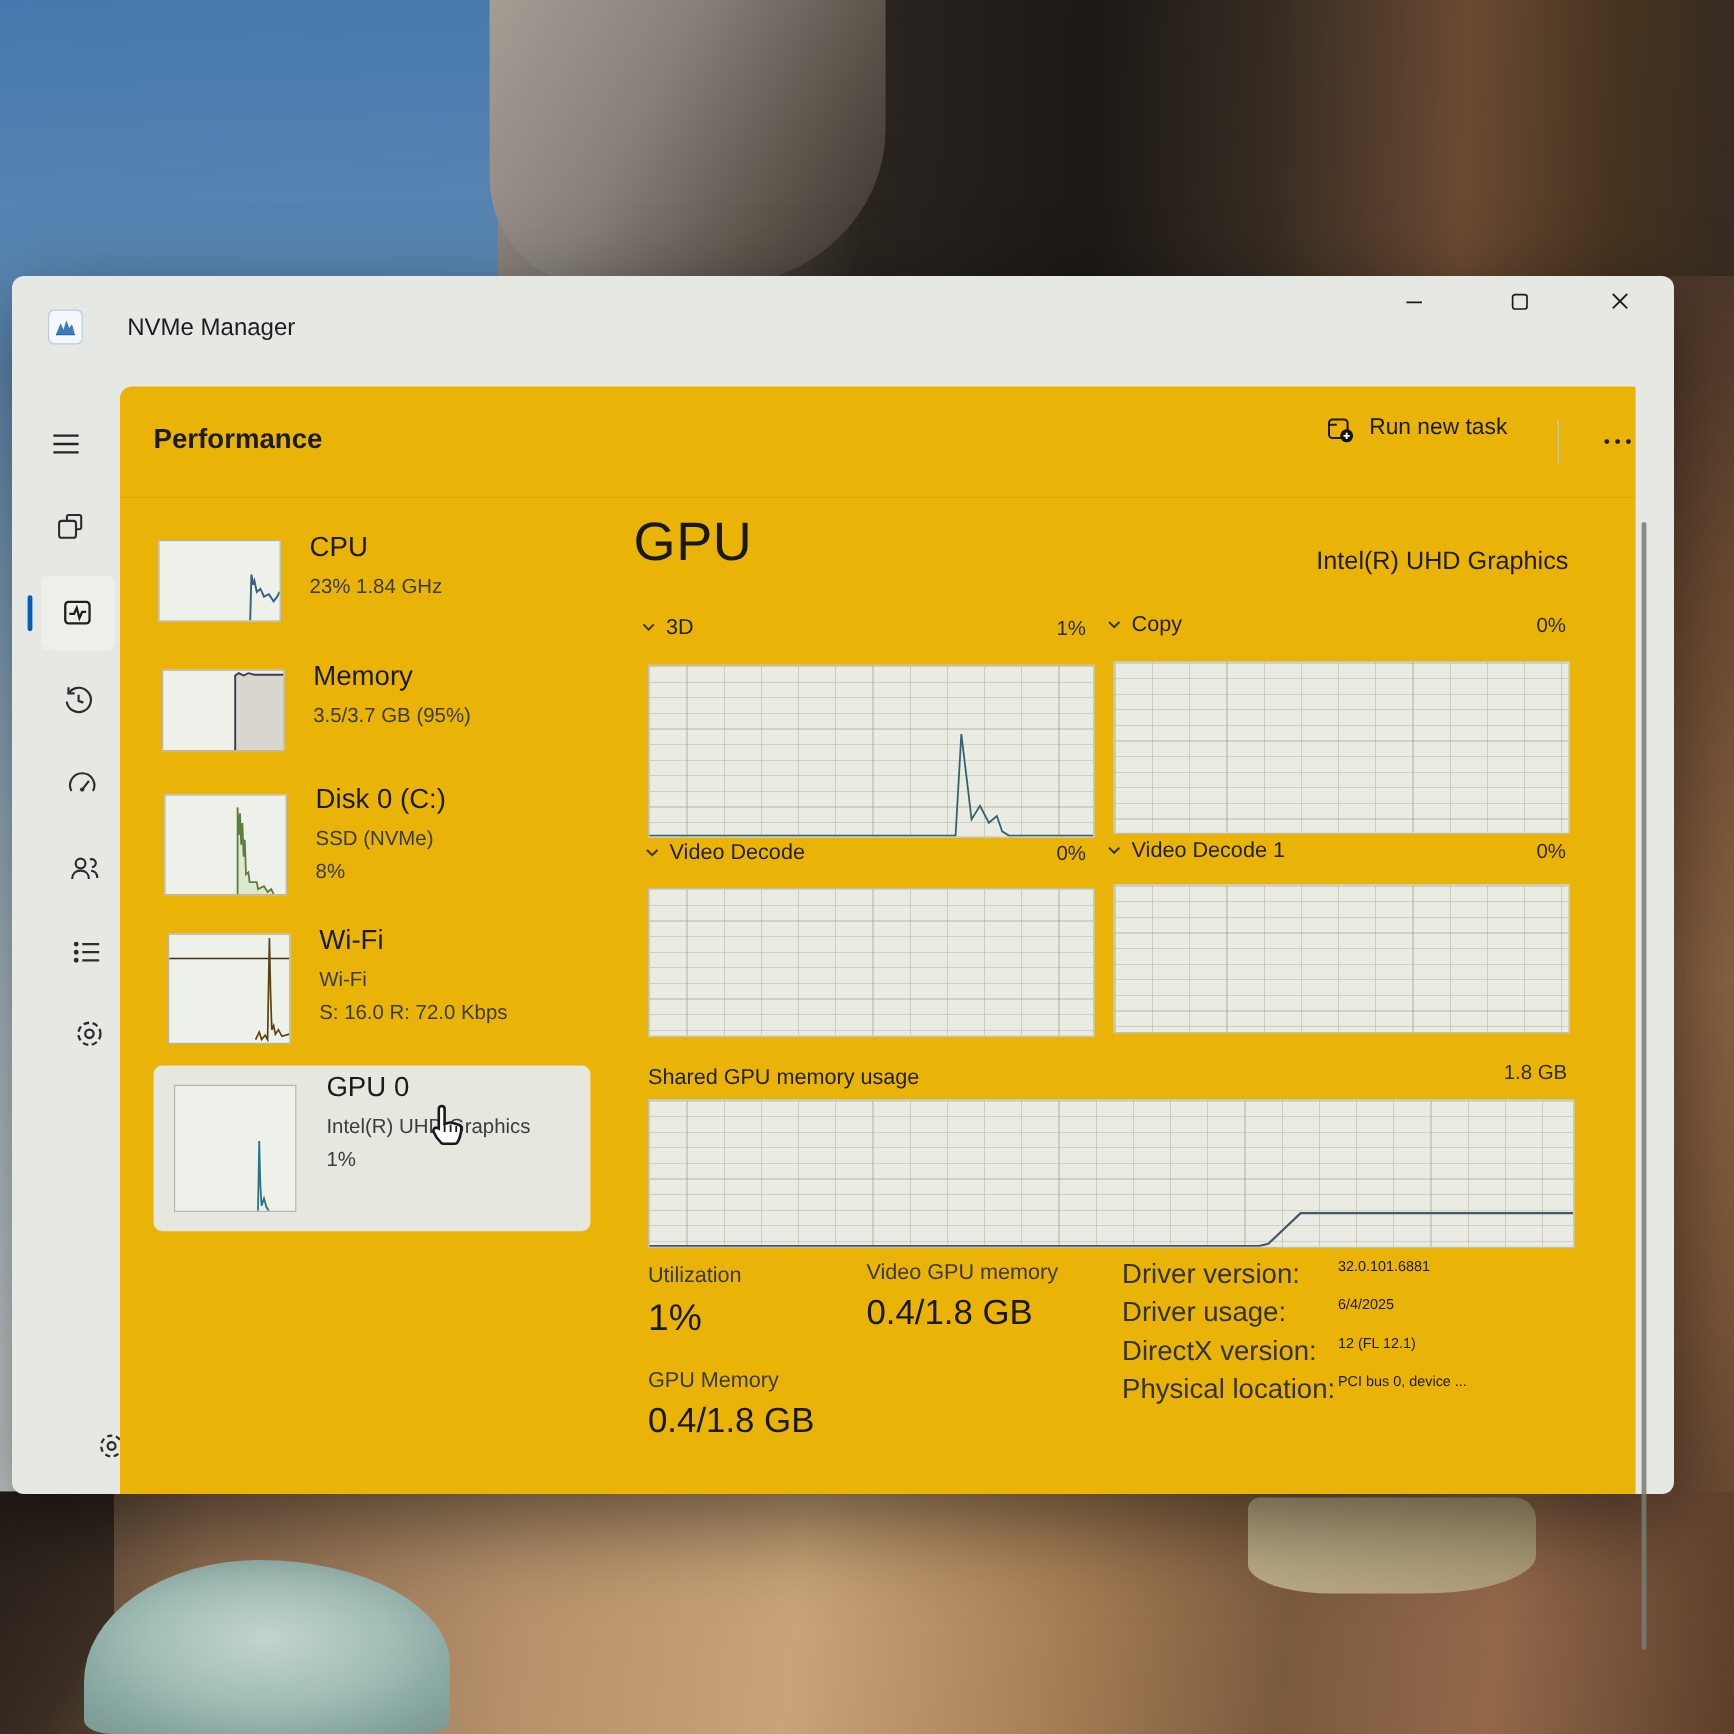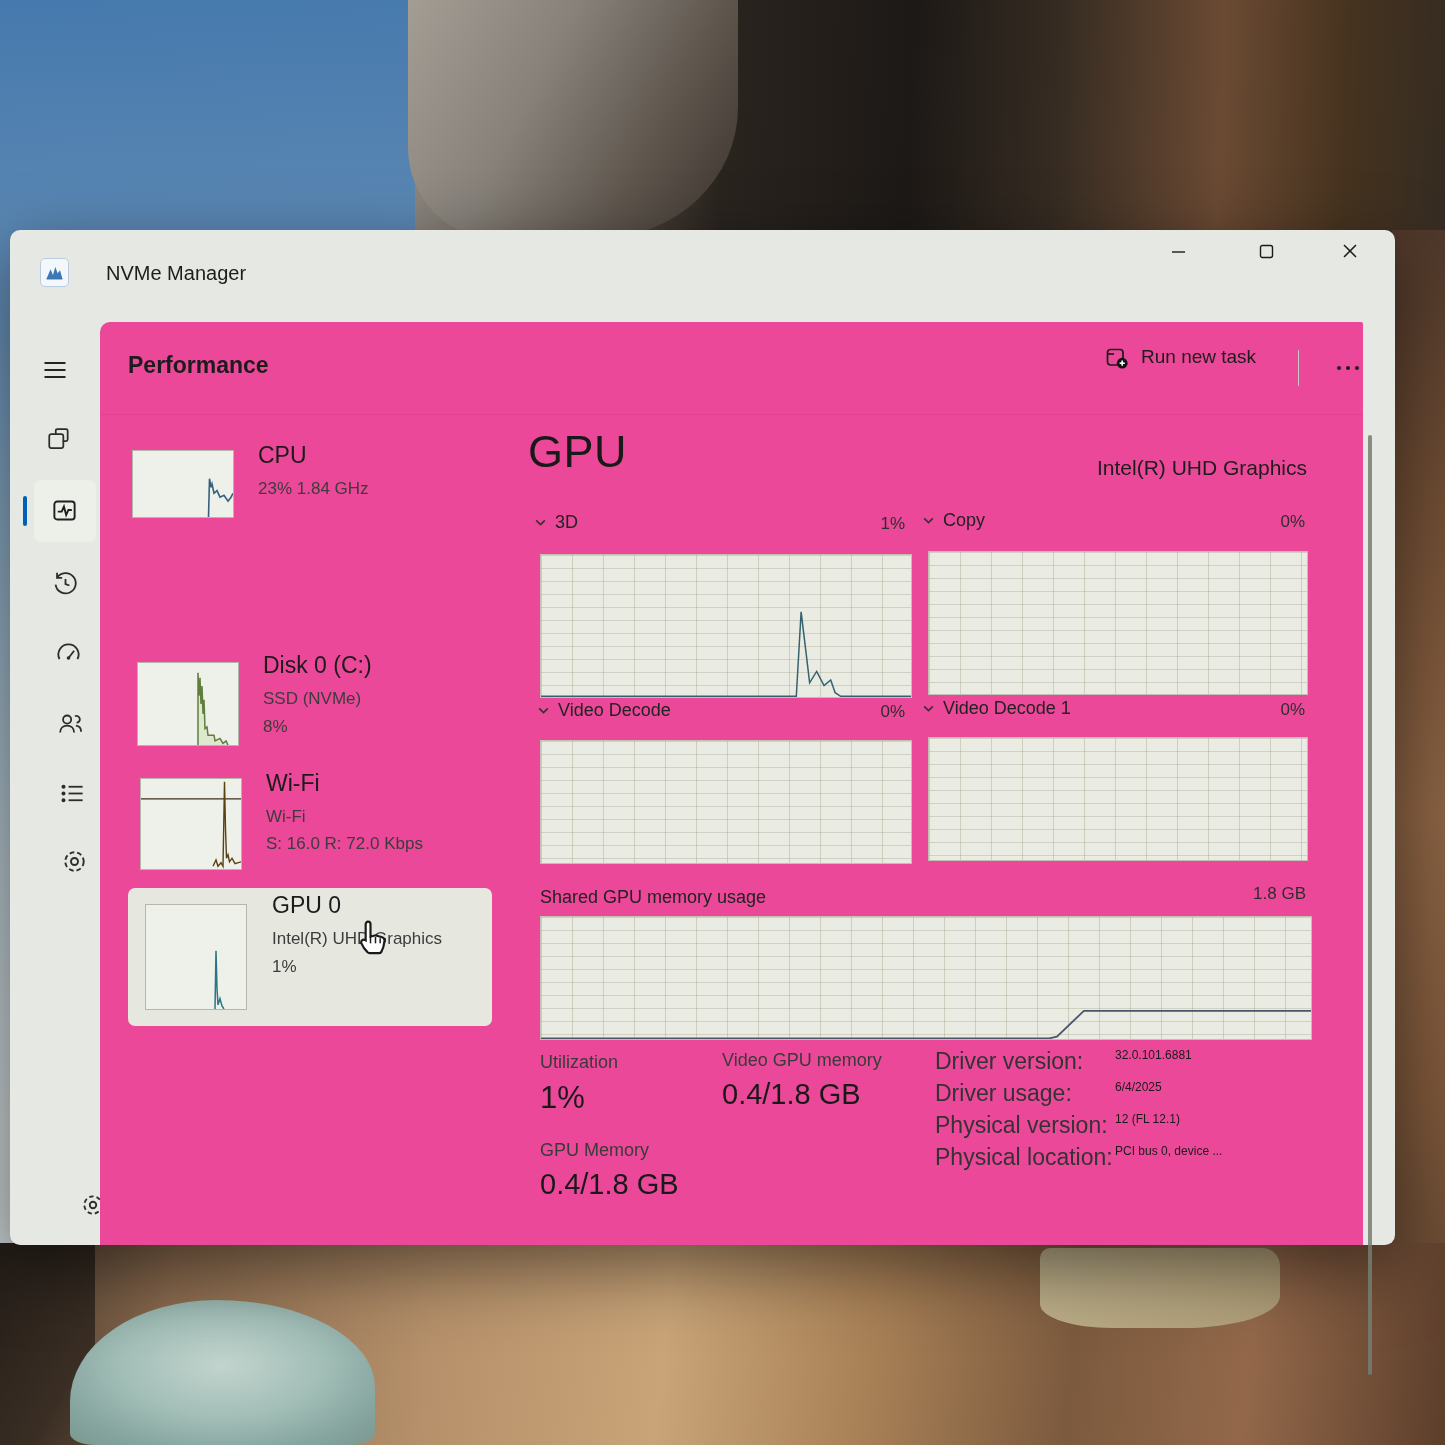"Performance" #panel { background: #ec4899 -> #eab308 }
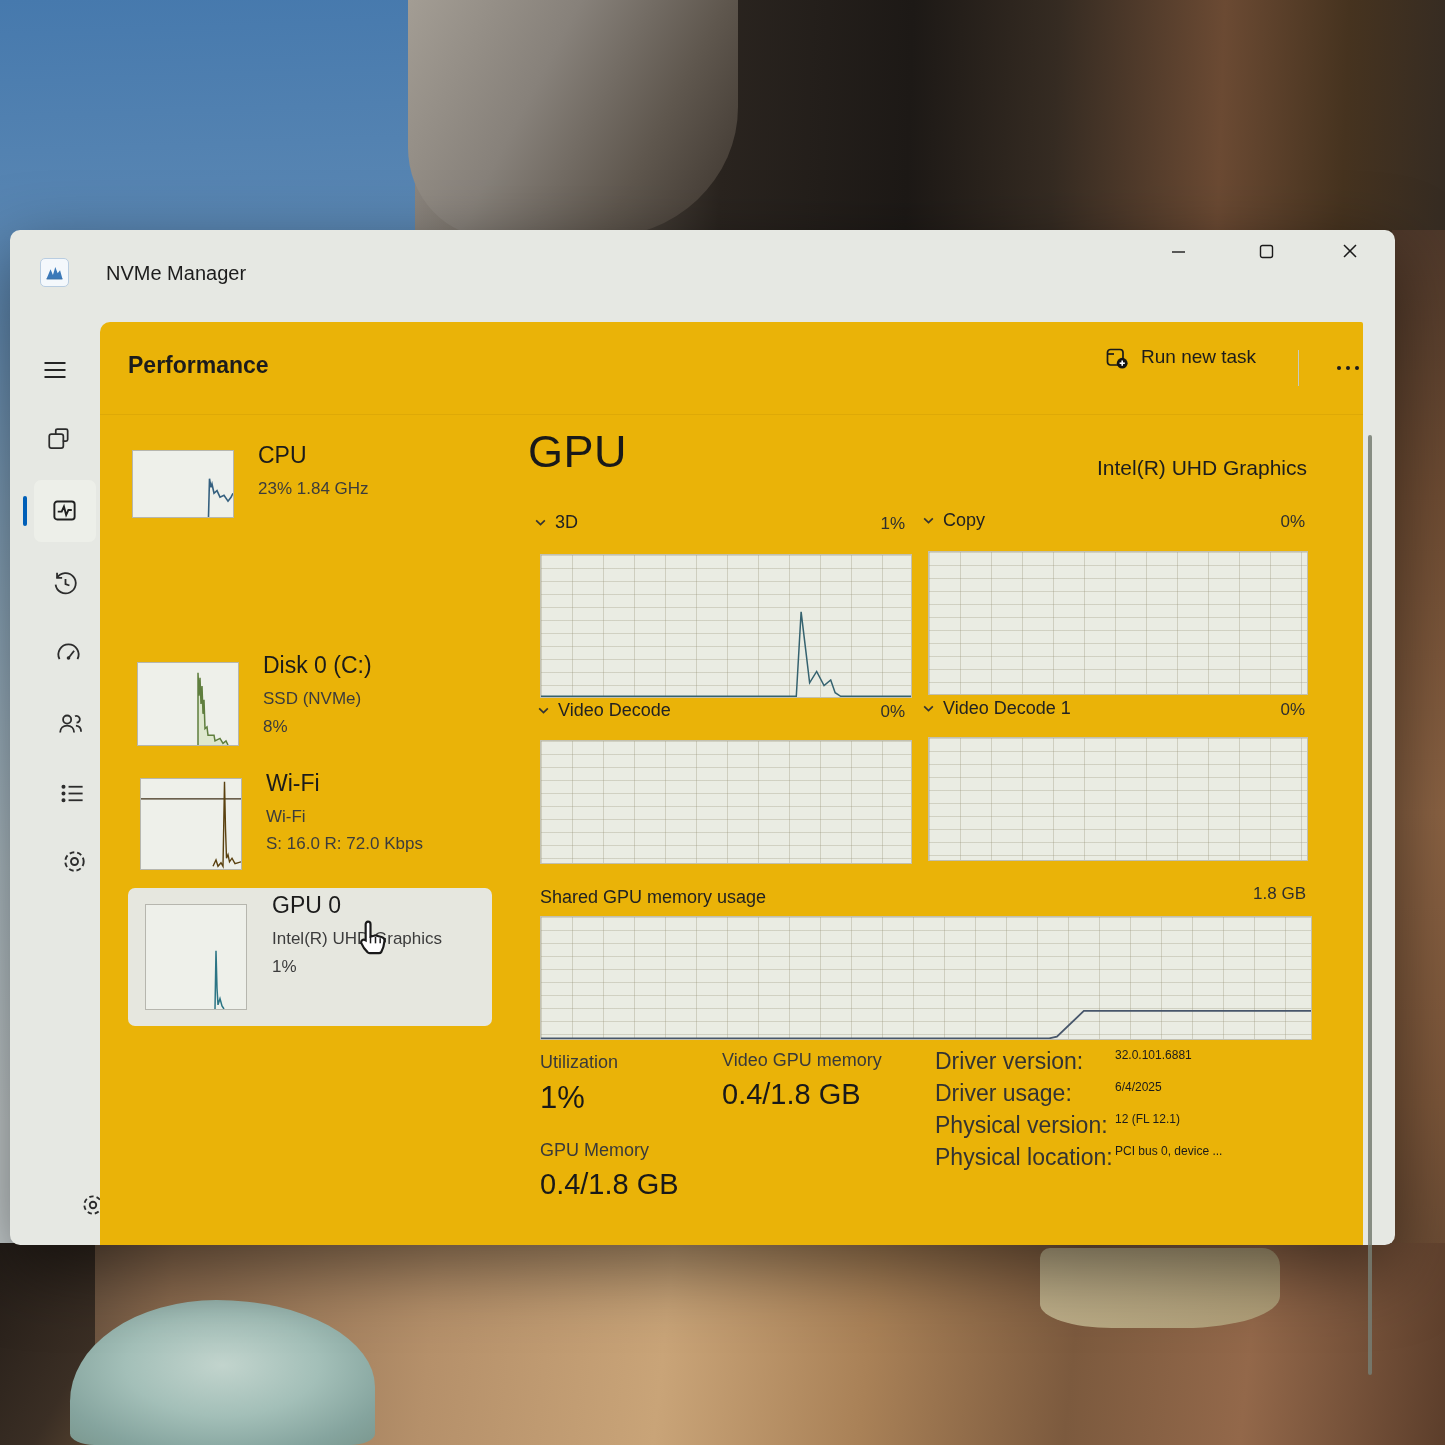"Memory" div.abs { html: none -> <div> <div> <svg> <polygon></polygon> <polyline></polyline> </svg> </div> <div>Memory</div> <div>3.5/3.7 GB (95%)</div> </div> }
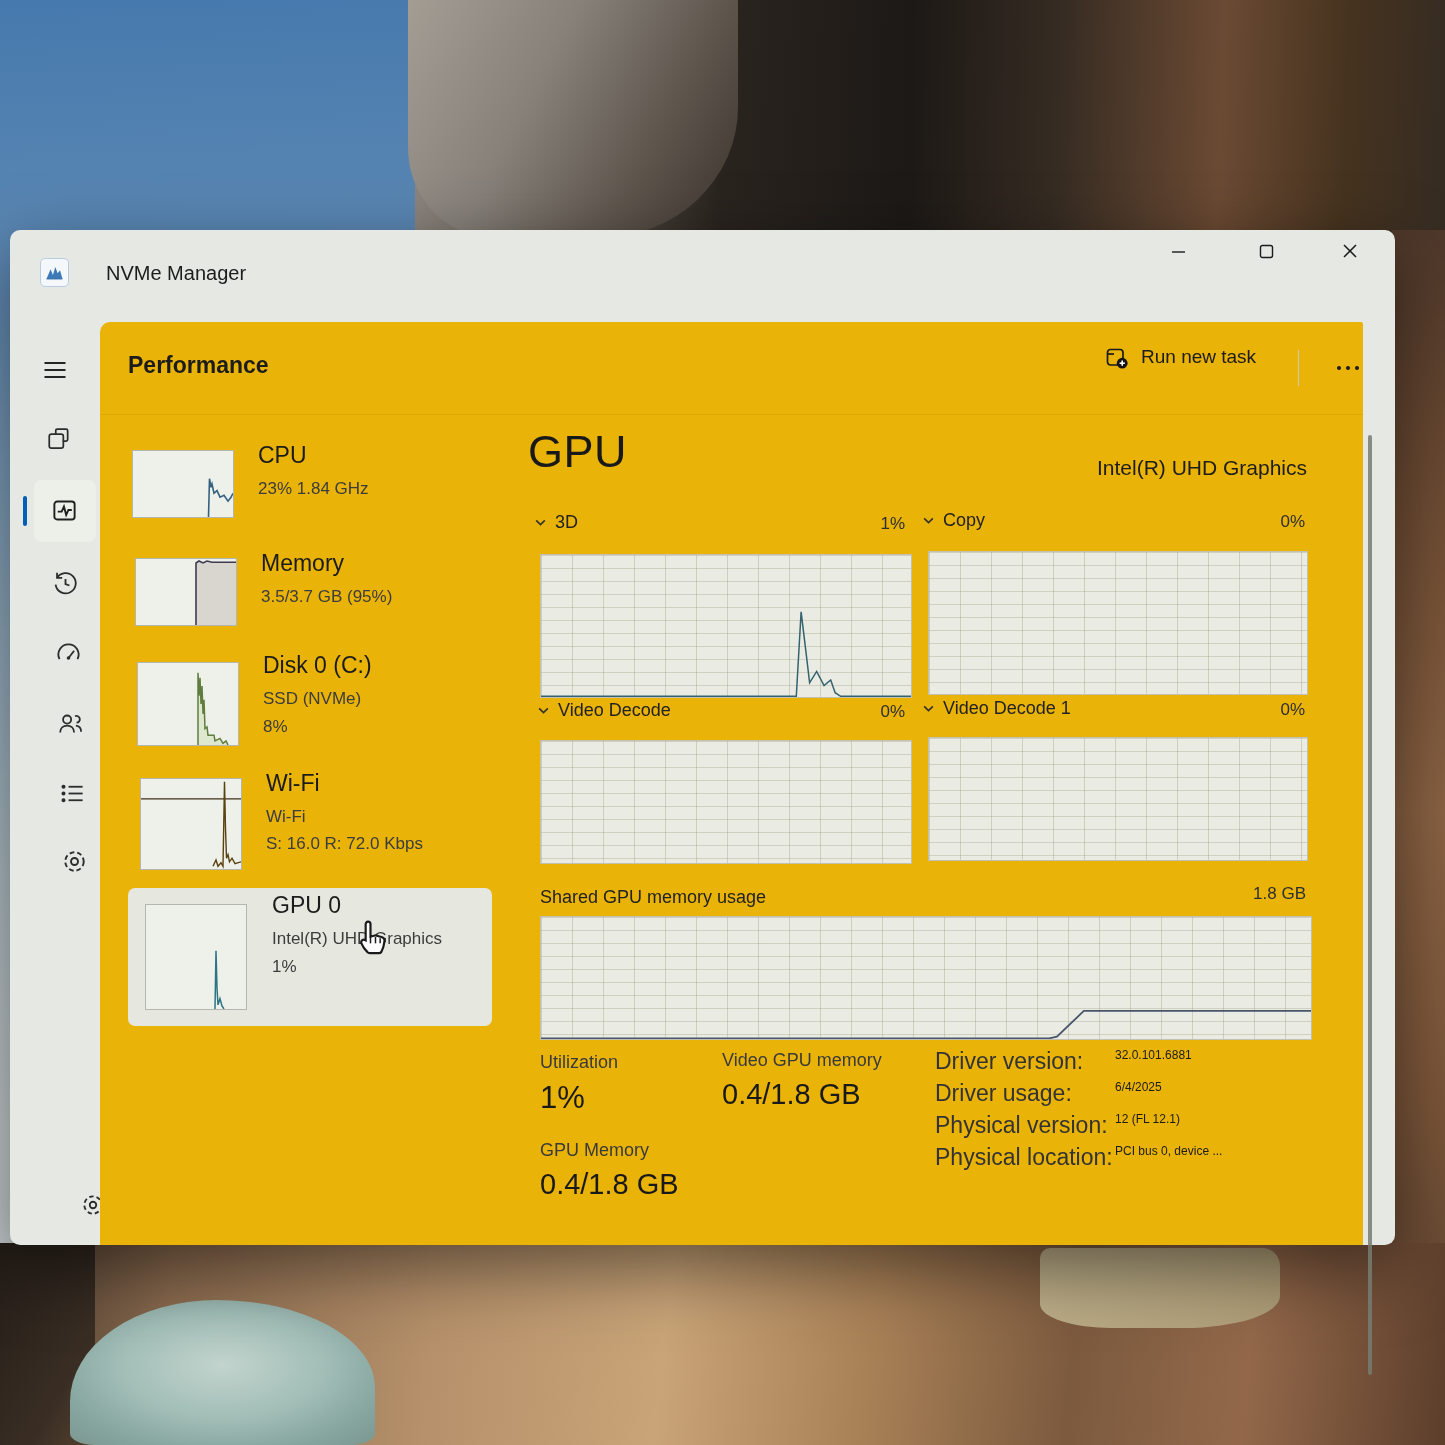"Physical version:" div.abs { text: Physical -> DirectX }
